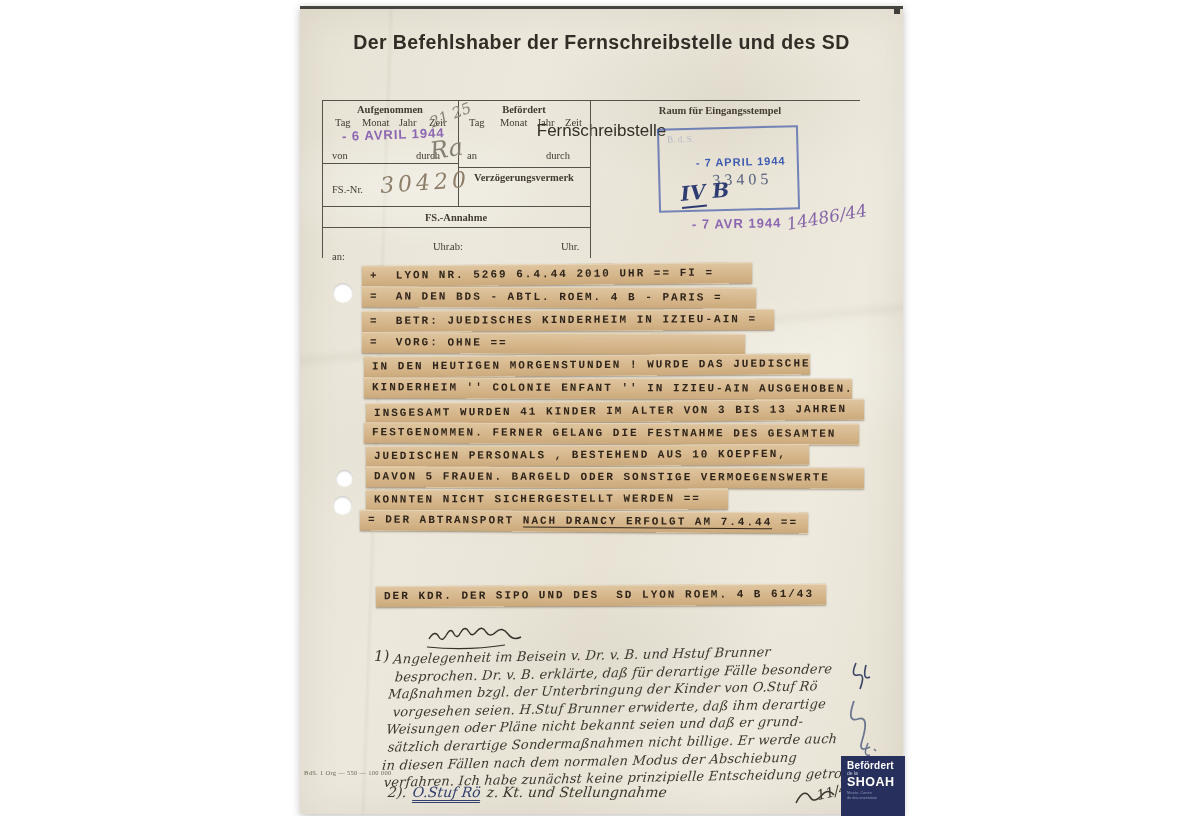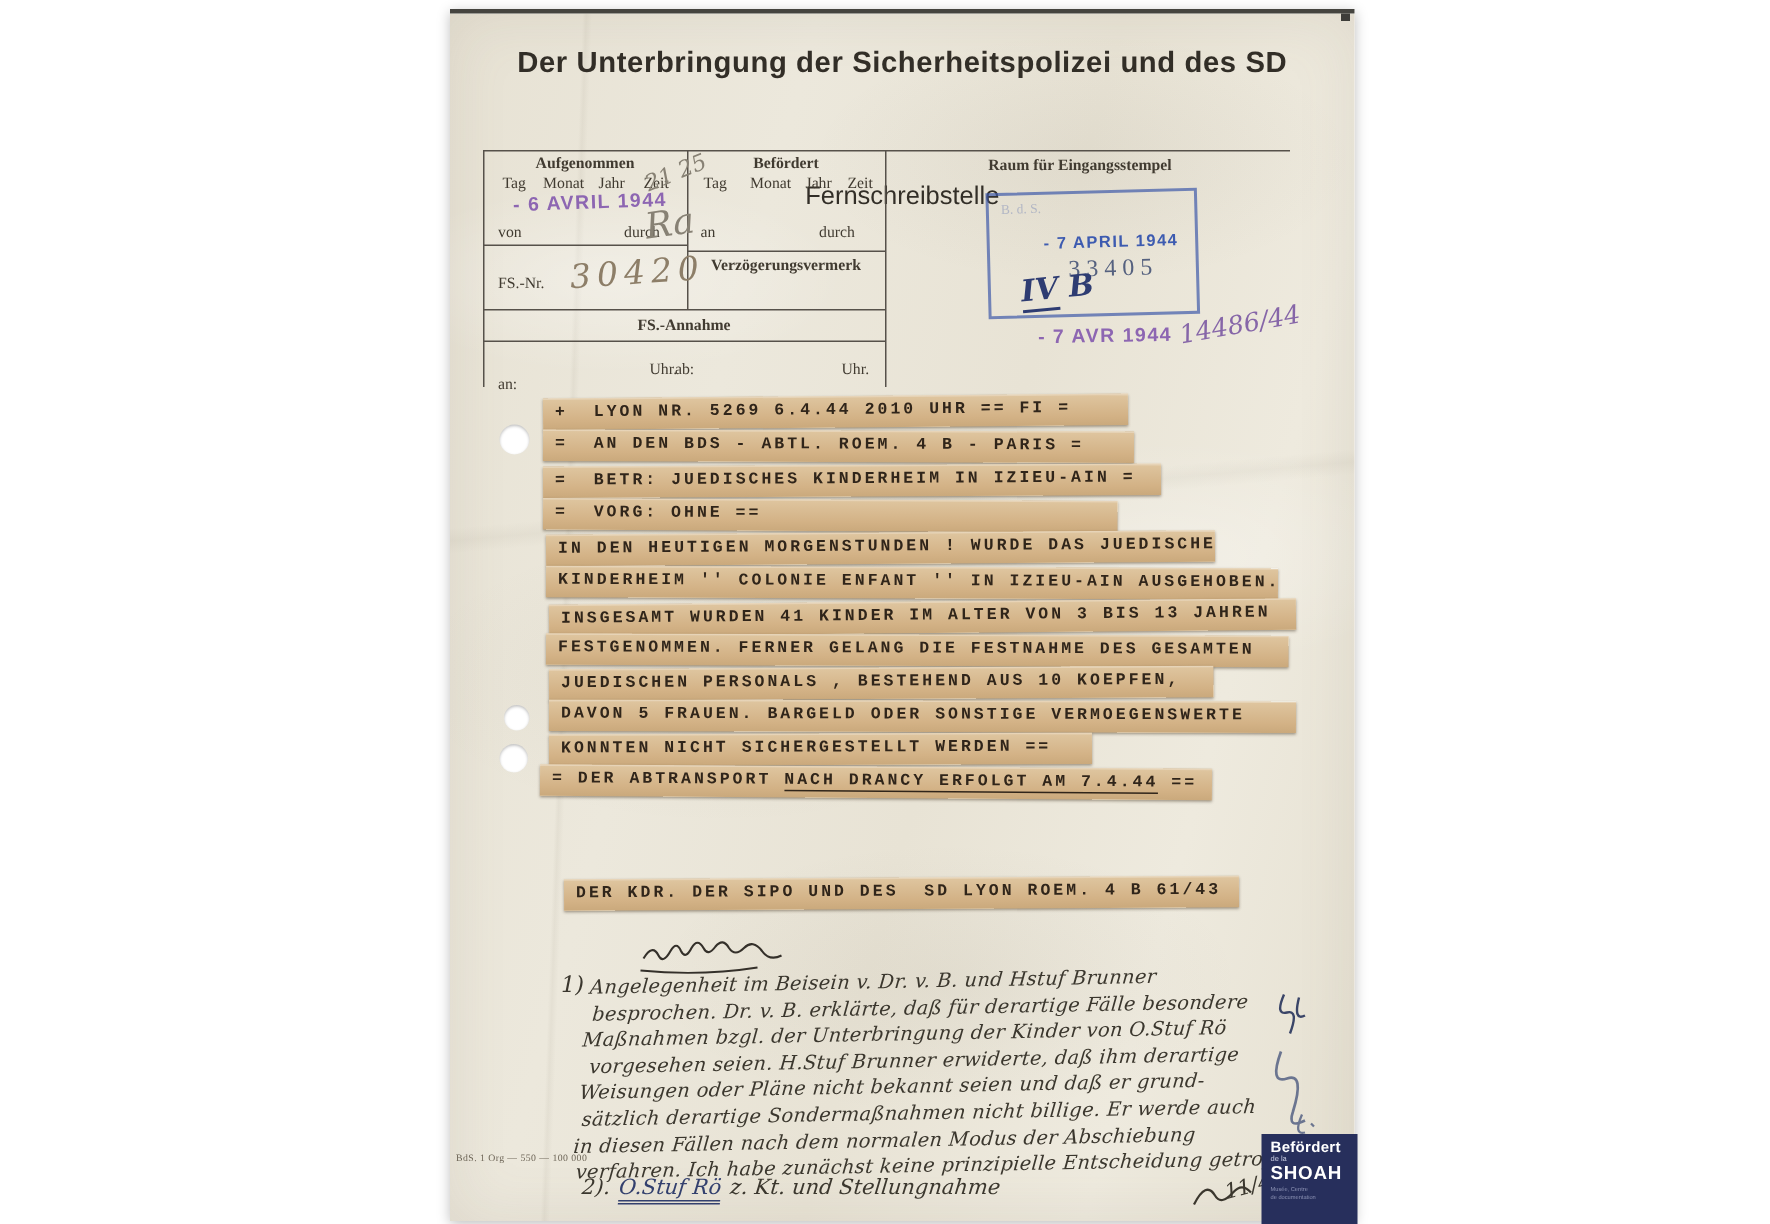"Der Unterbringung der Sicherheitspolizei" div.hd1 { text: Unterbringung der Sicherheitspolizei -> Befehlshaber der Fernschreibstelle }
